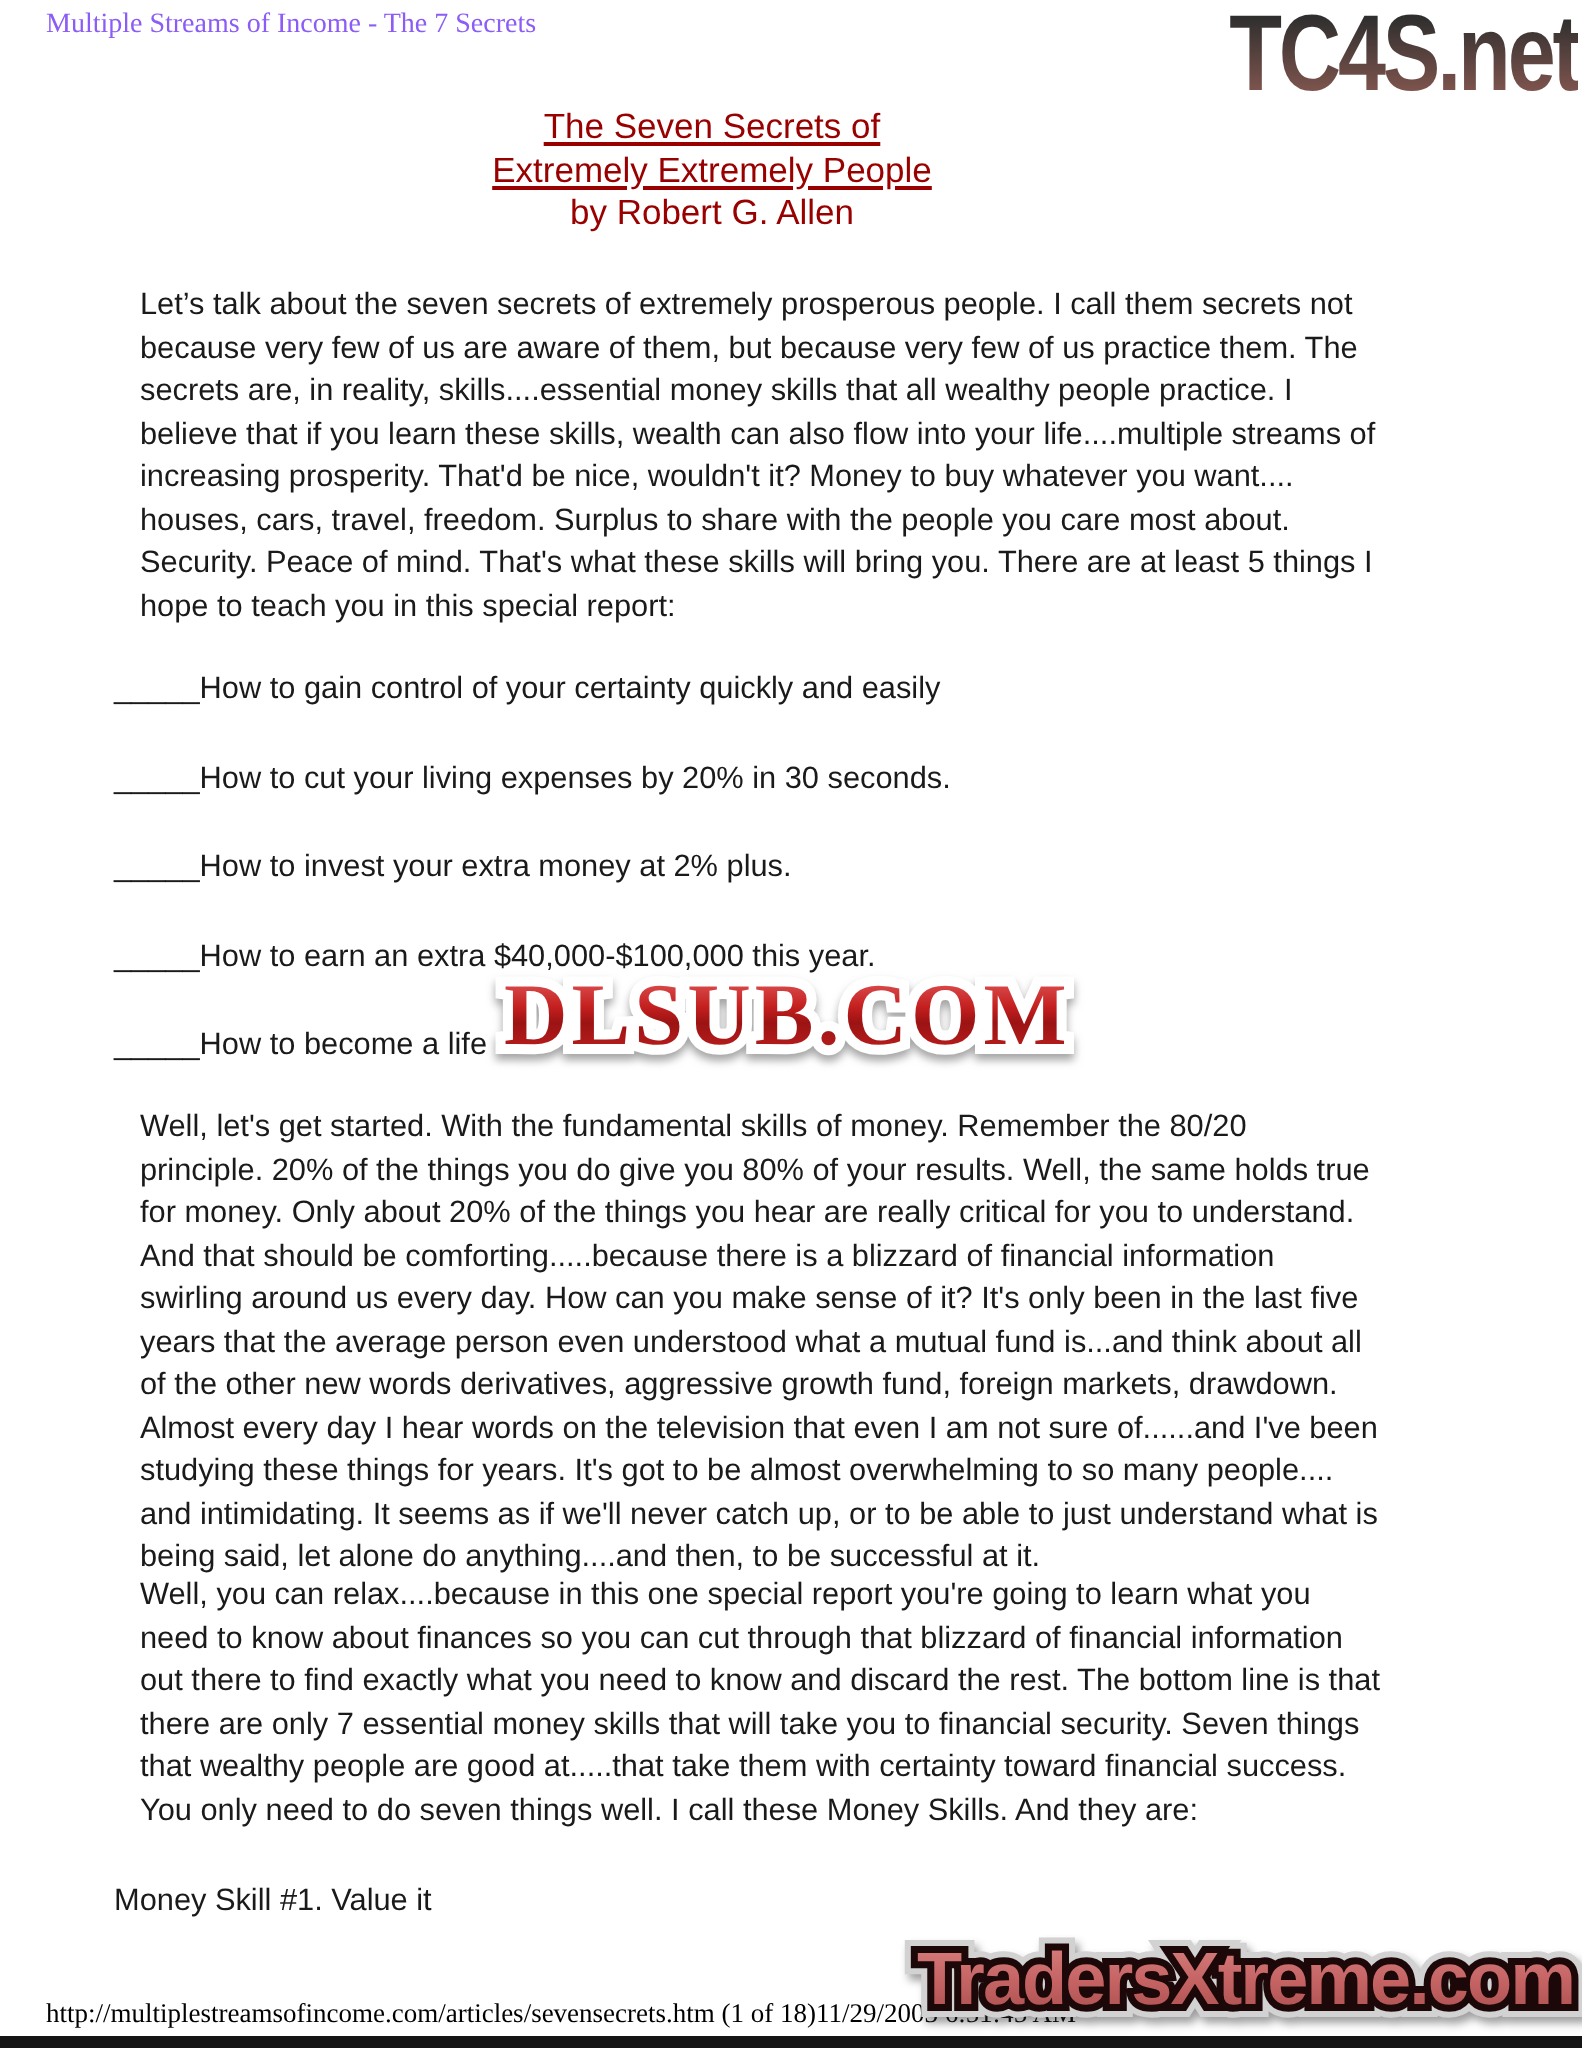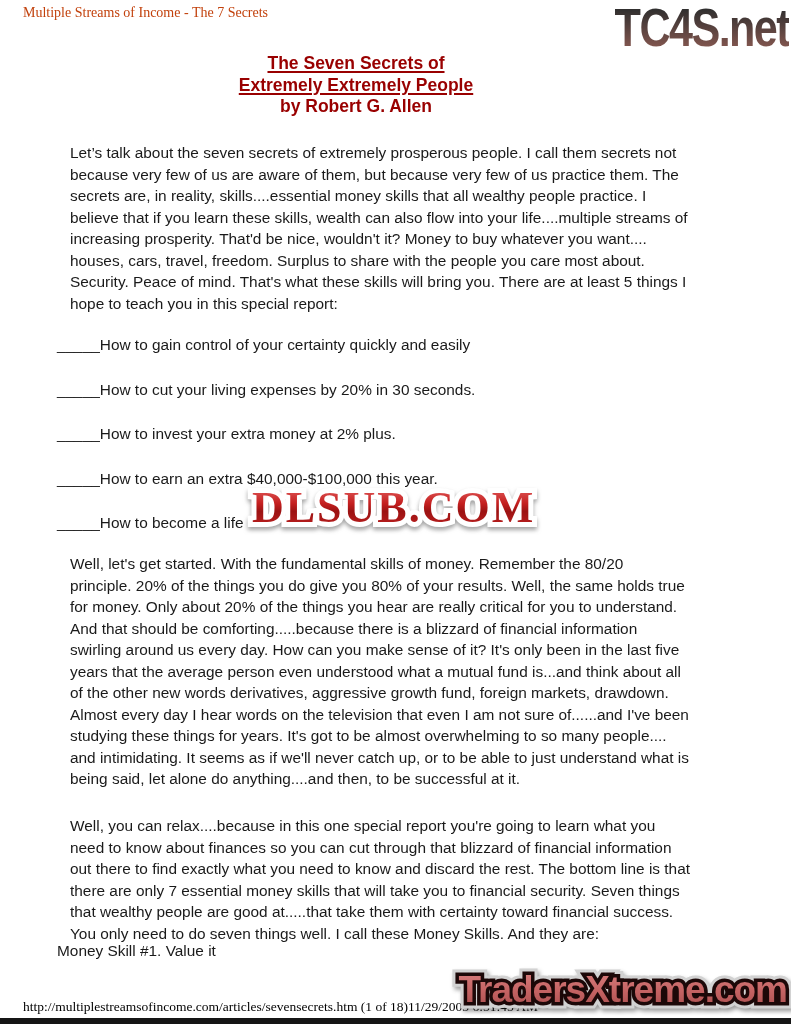"Multiple Streams of Income -" .print-header { color: #c2410c -> #8b5cf6 }
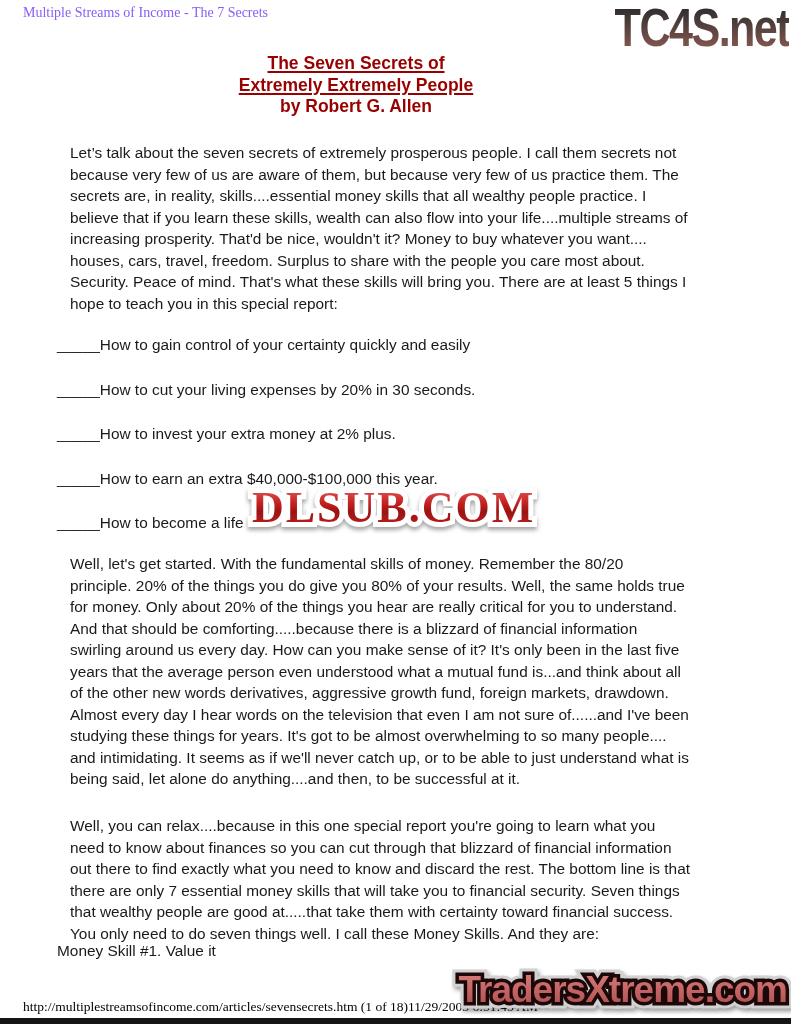"The Seven Secrets of" .title-block { font-weight: bold -> normal }
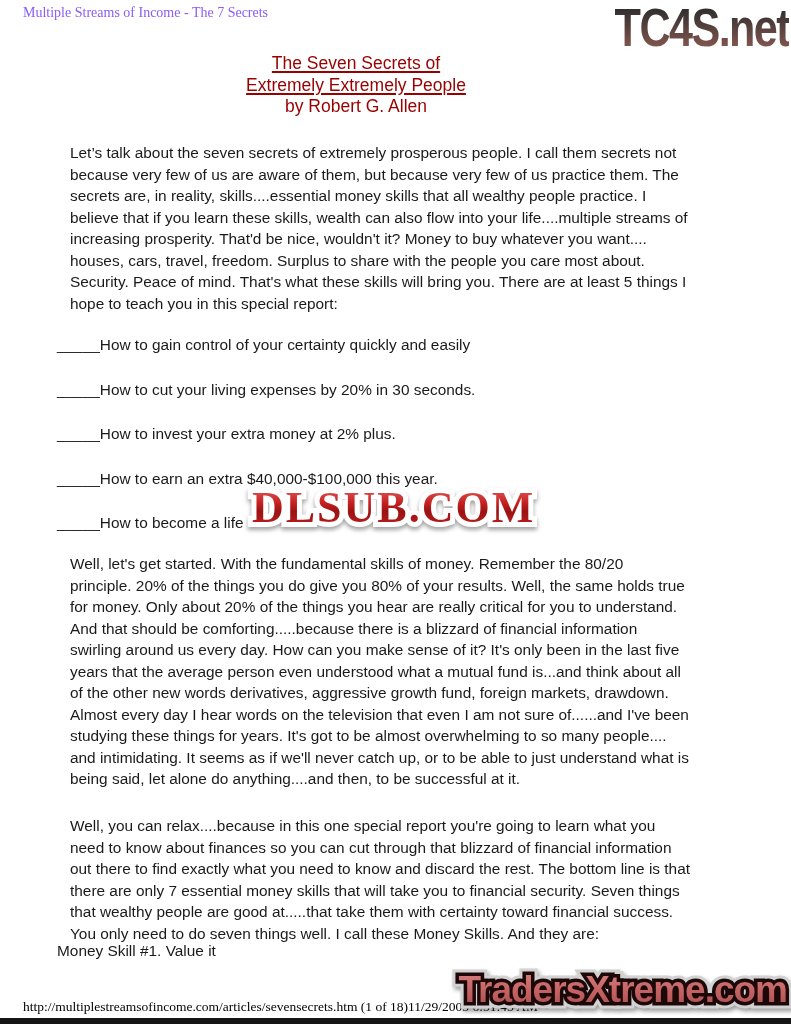"Well, you can relax....because in" .para3 { top: 815px -> 787px }
